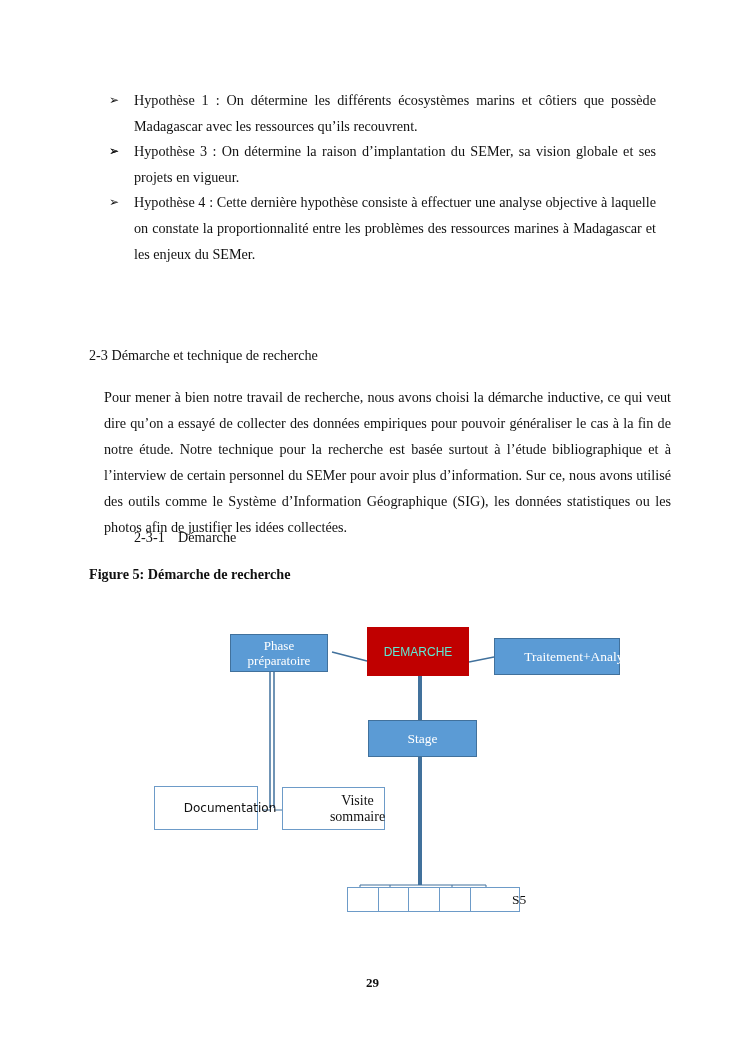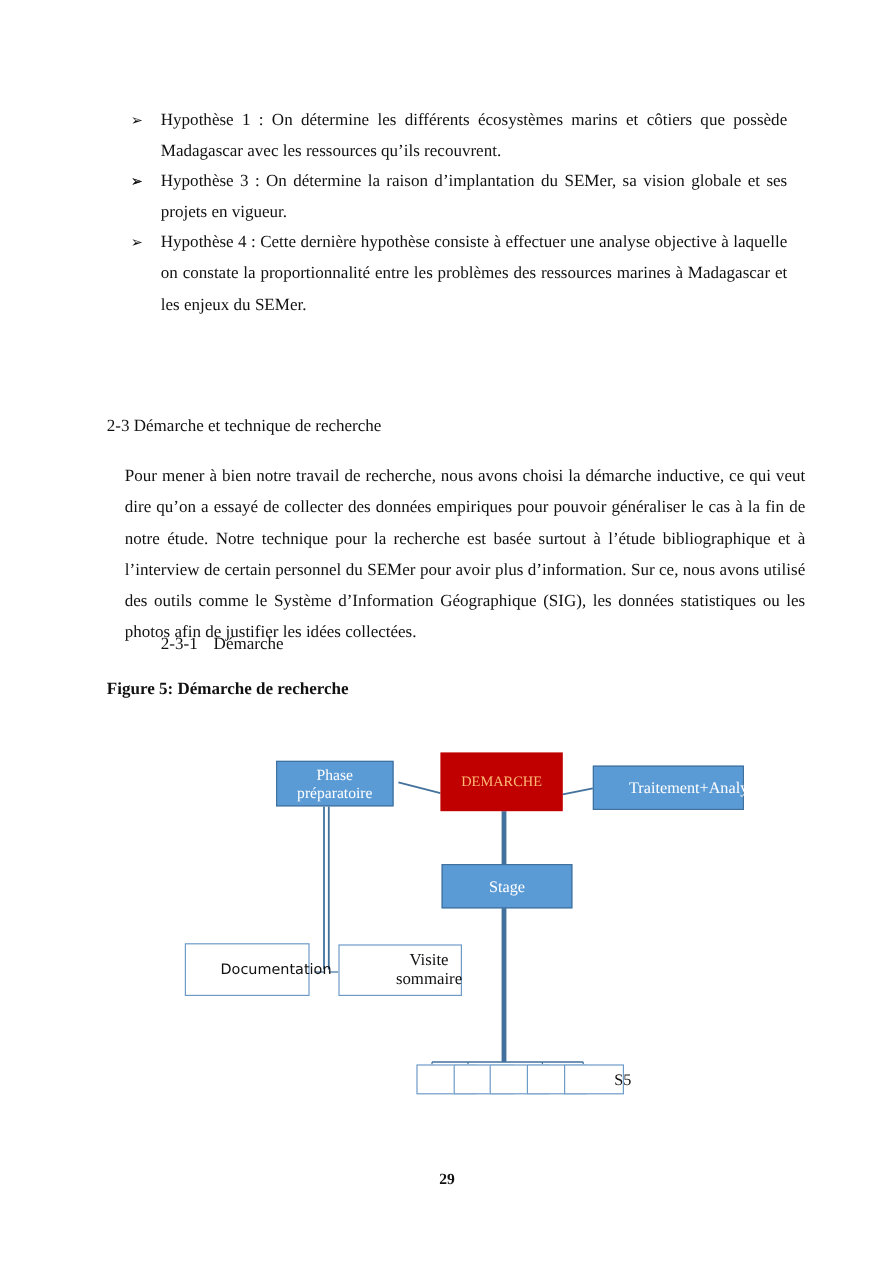"DEMARCHE" .red { color: #fdba74 -> #5eead4; font-family: Liberation Serif, serif -> Liberation Sans, sans-serif }
